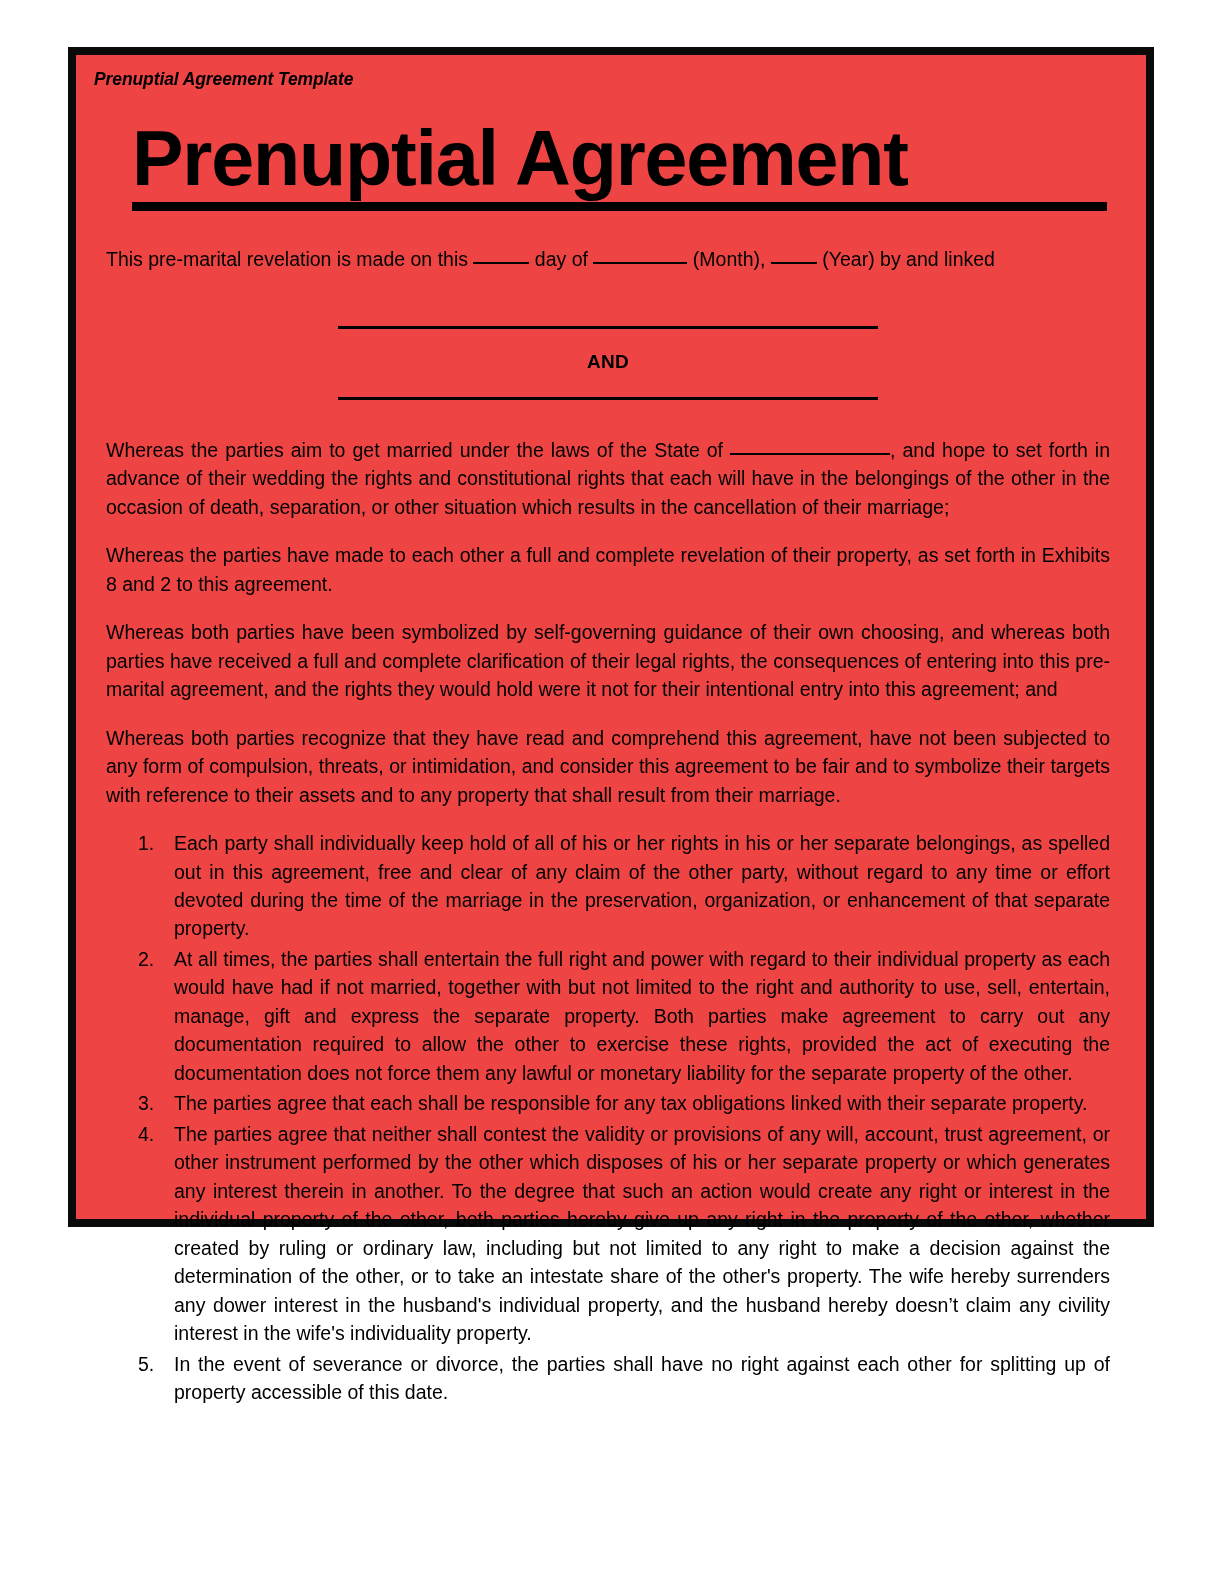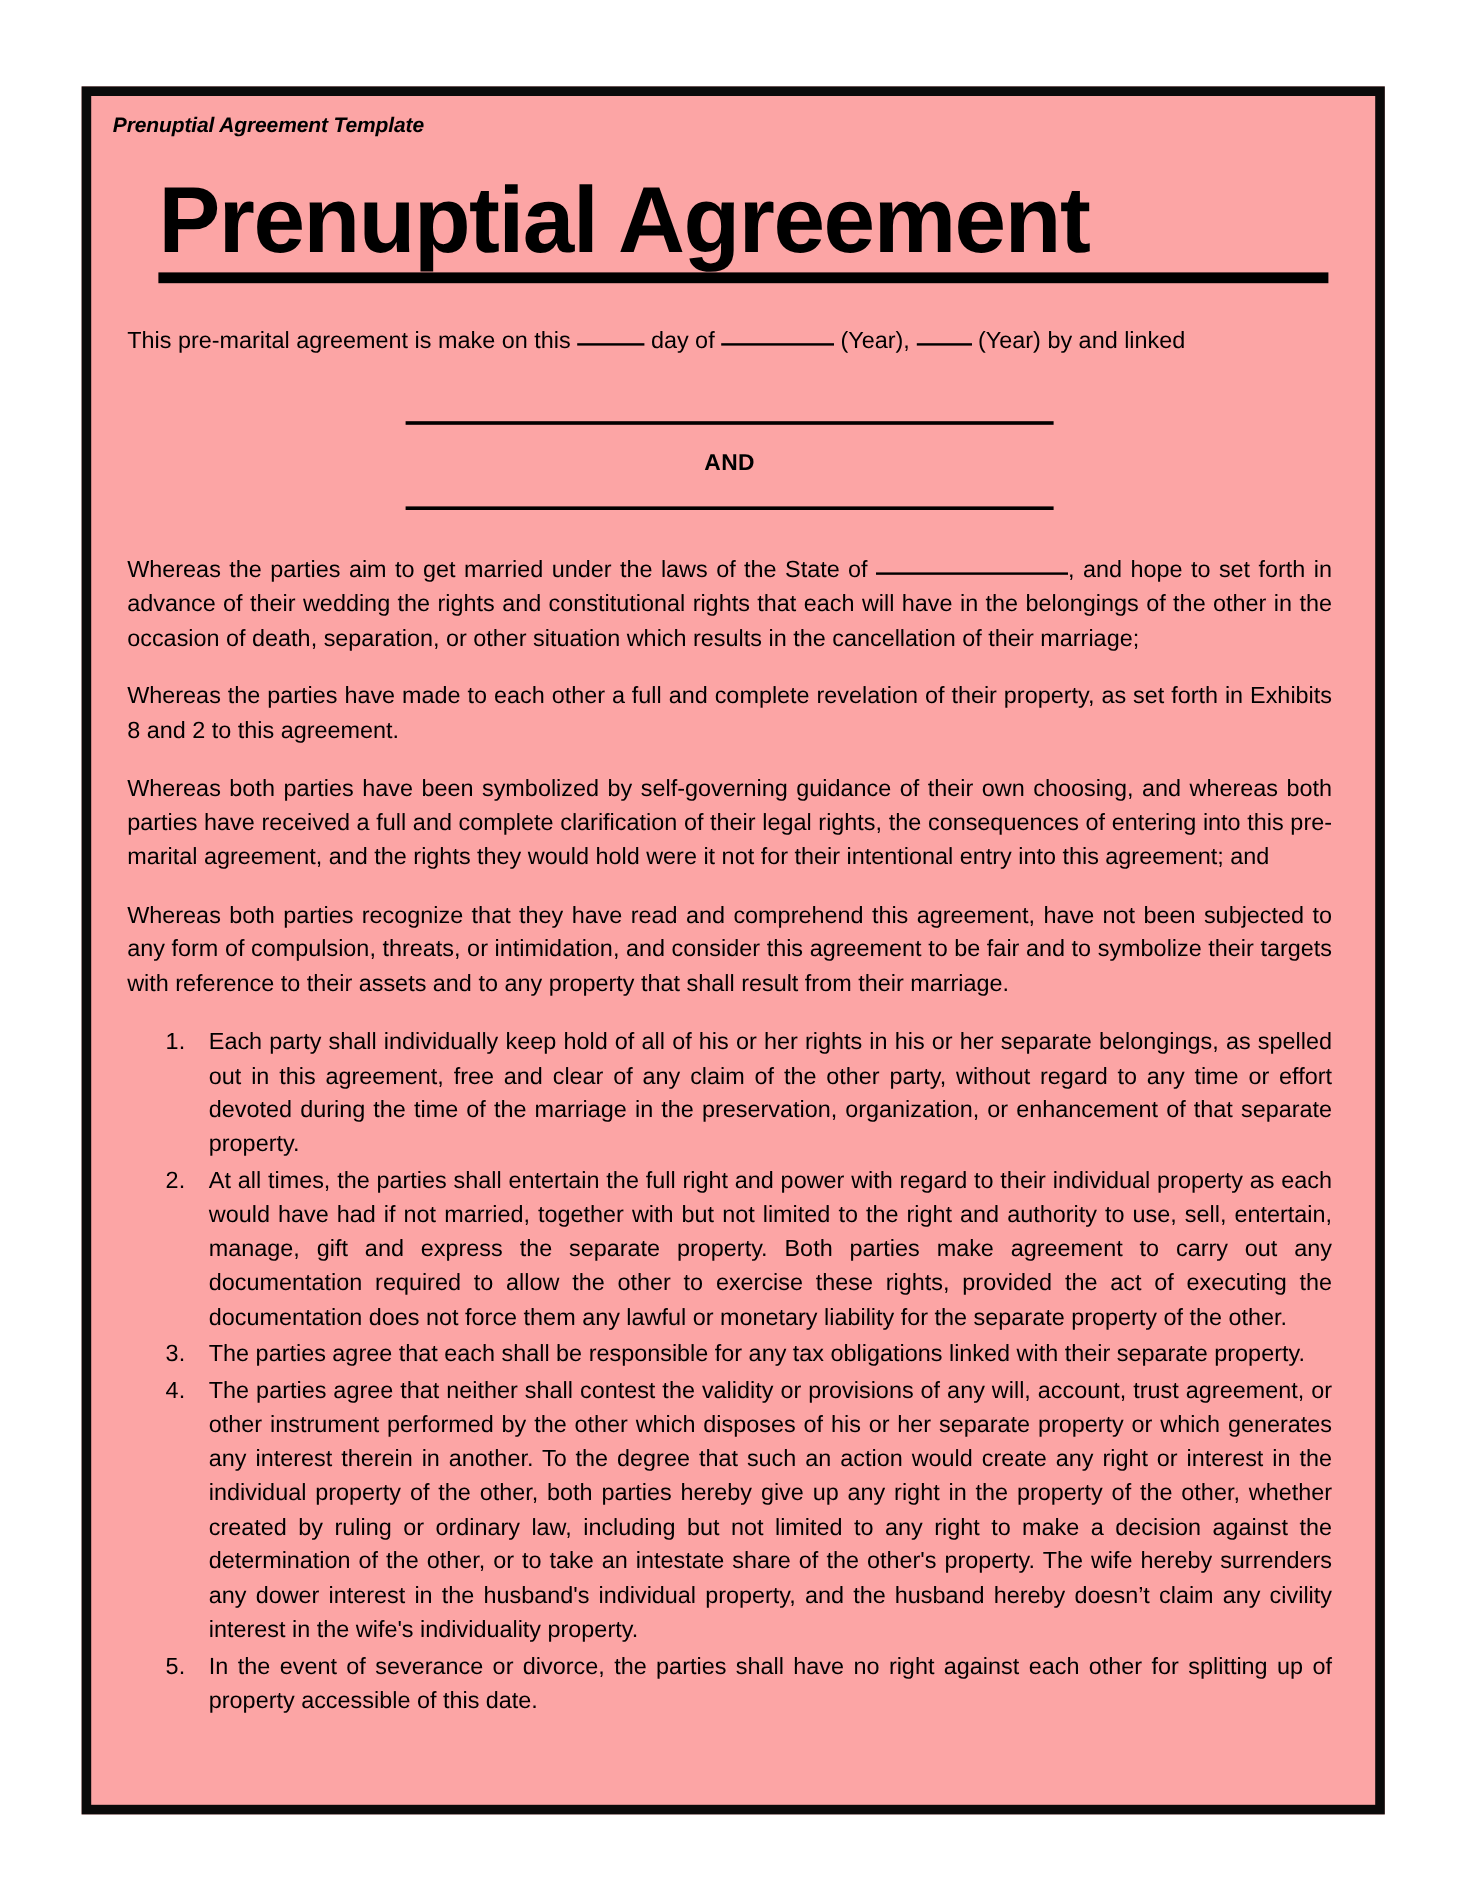"Prenuptial Agreement Template" .page-frame { background: #fca5a5 -> #ef4444; height: 1440px -> 1180px; top: 72px -> 47px }
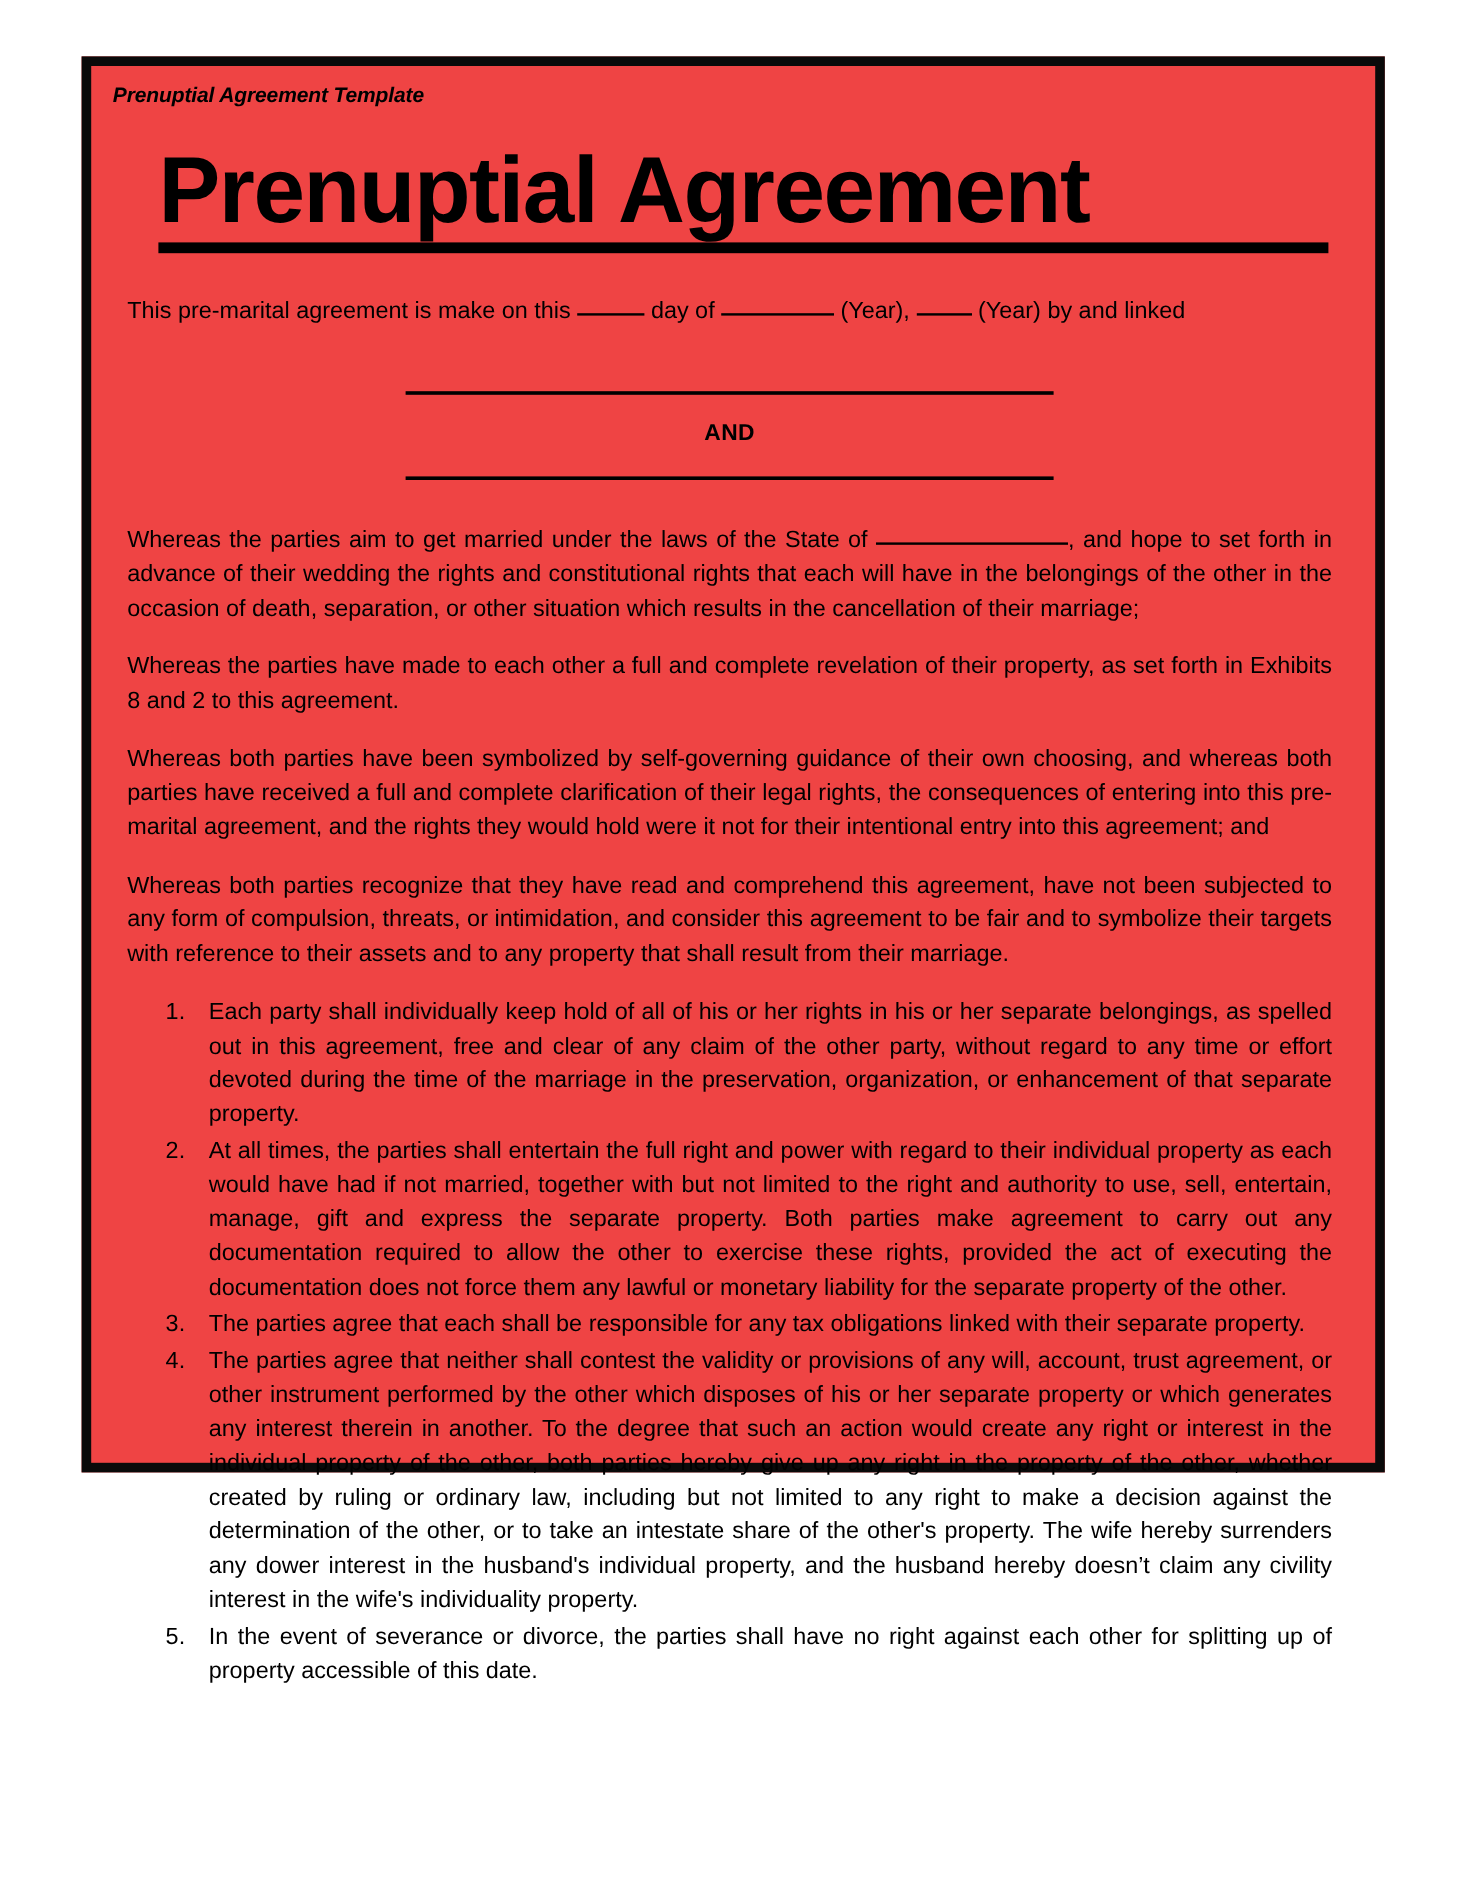"This pre-marital agreement is make" span { text: agreement is make -> revelation is made }
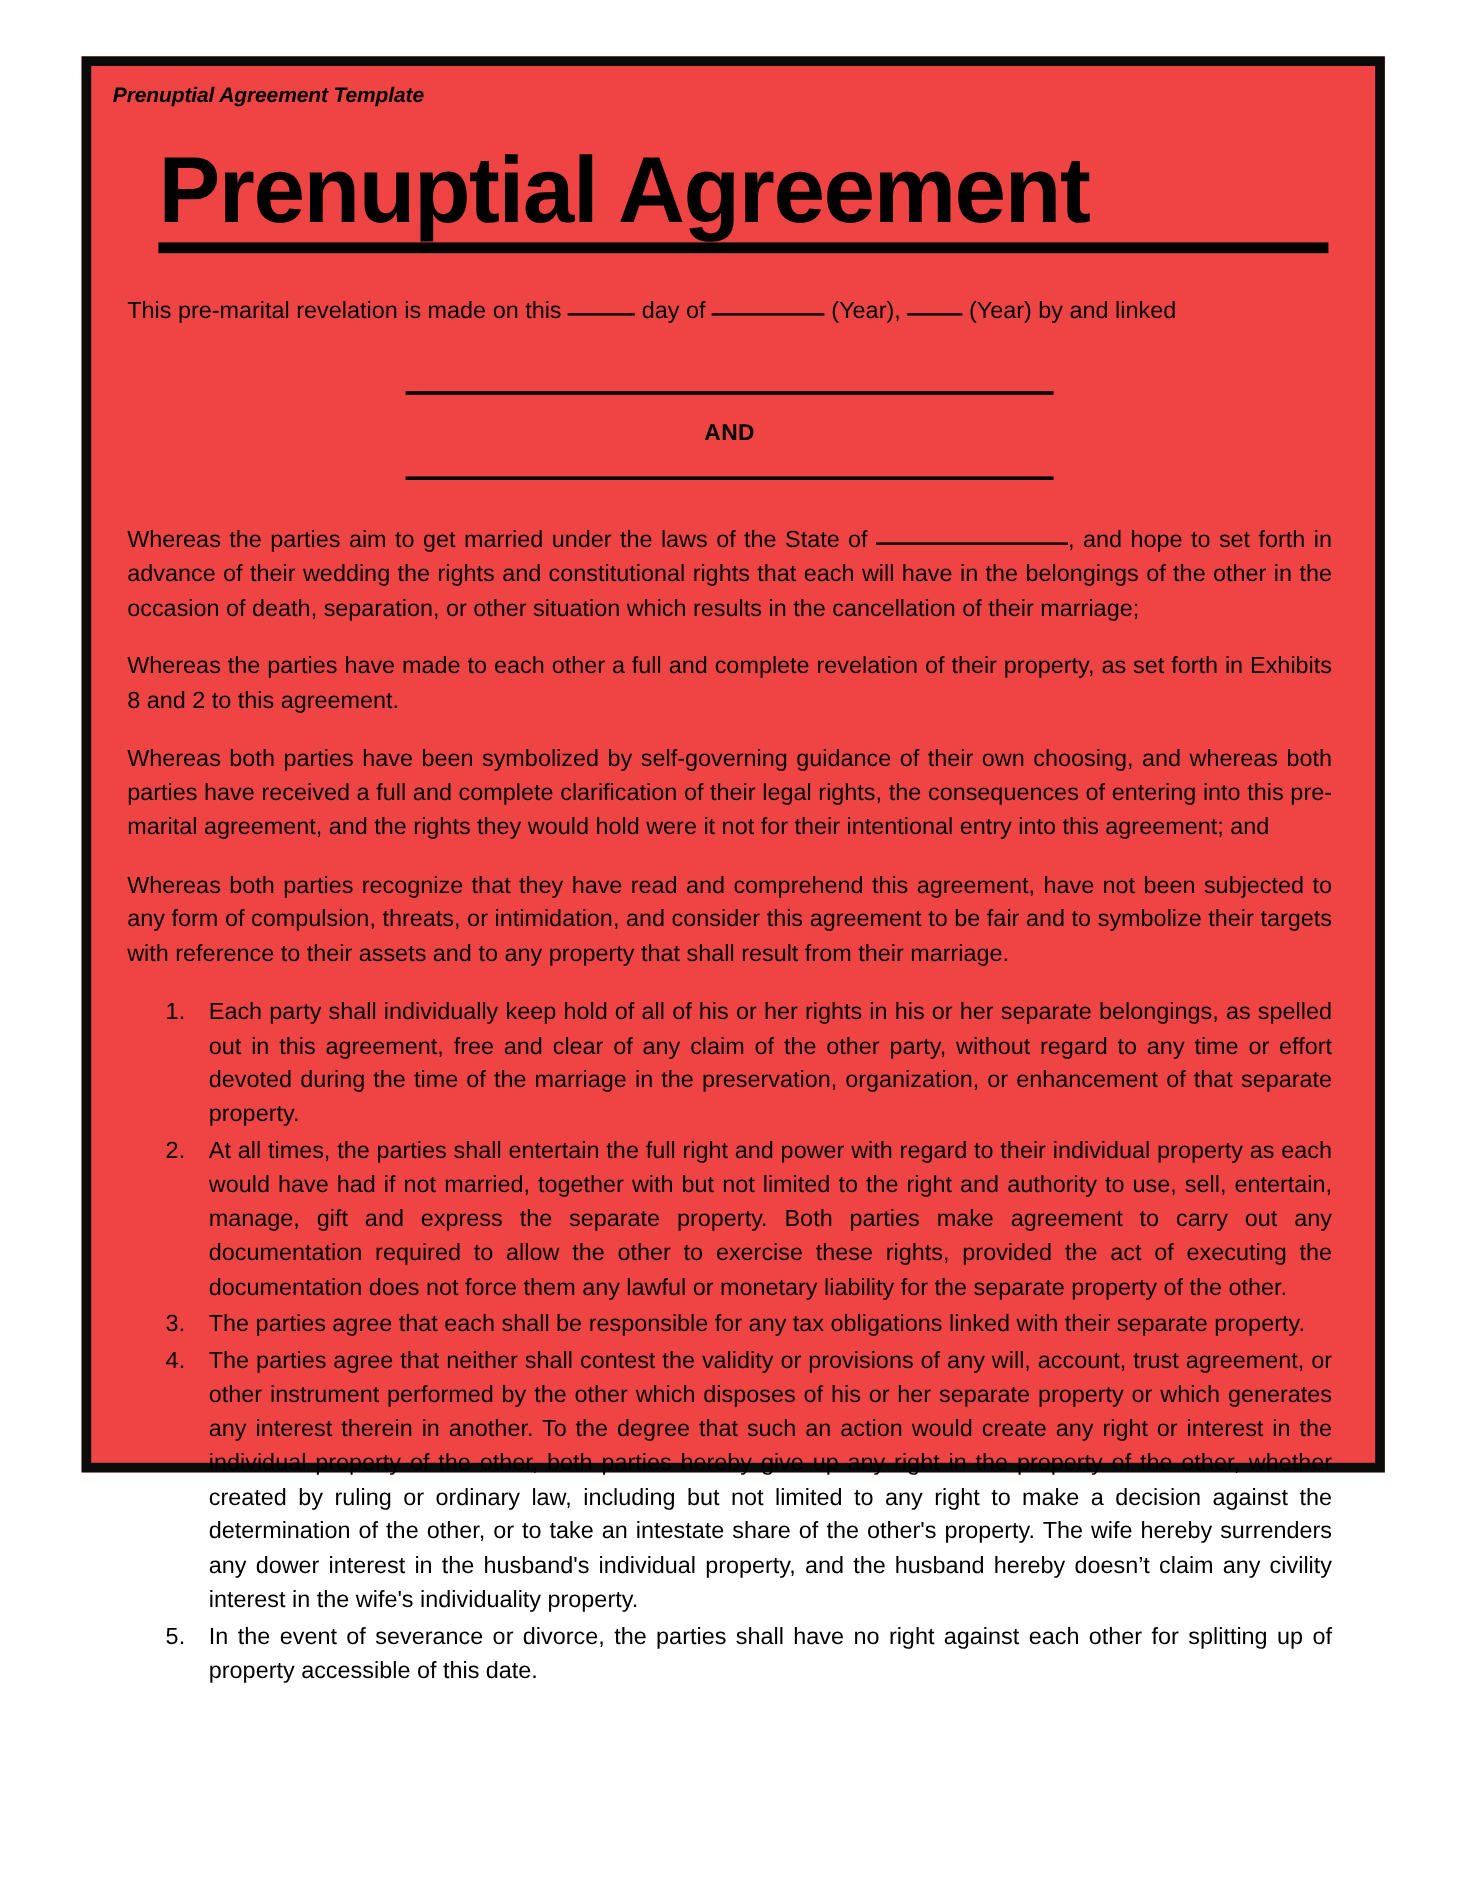"(Year)," span { text: Year -> Month }
